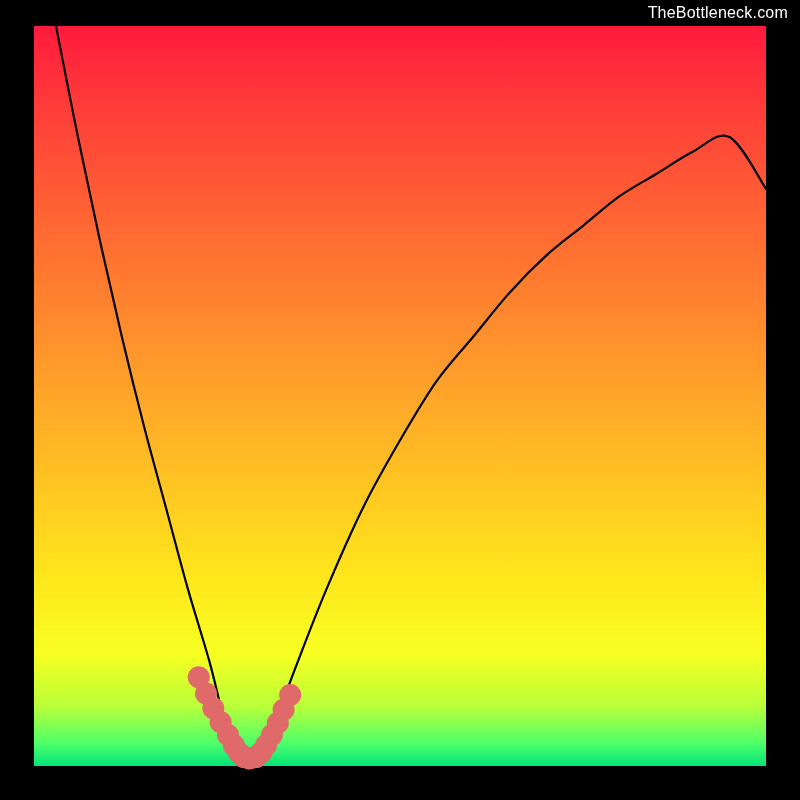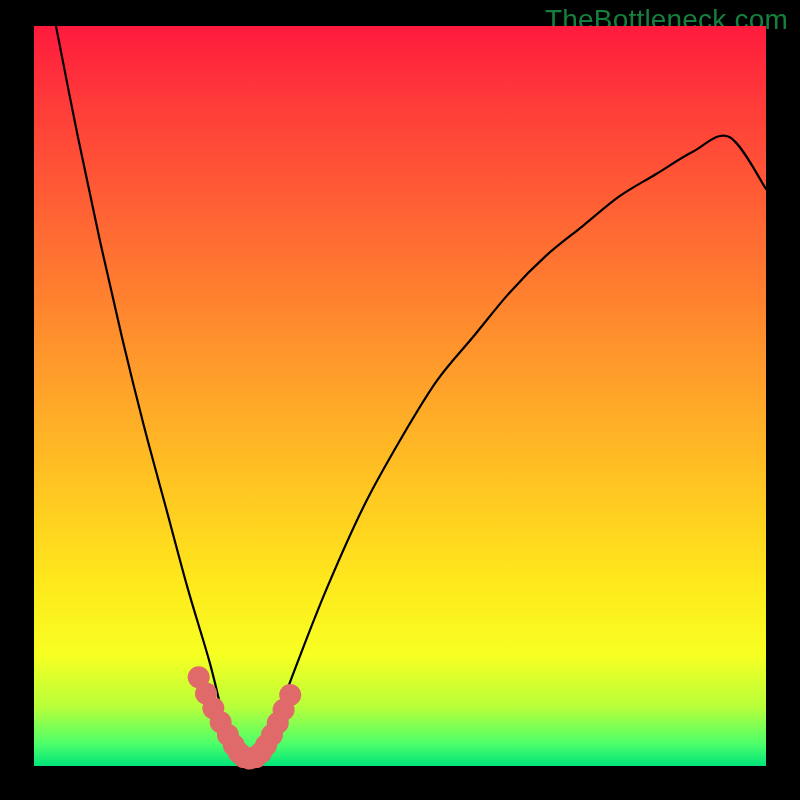"TheBottleneck.com" .watermark { color: #15803d -> #ffffff; font-size: 28px -> 16px }
